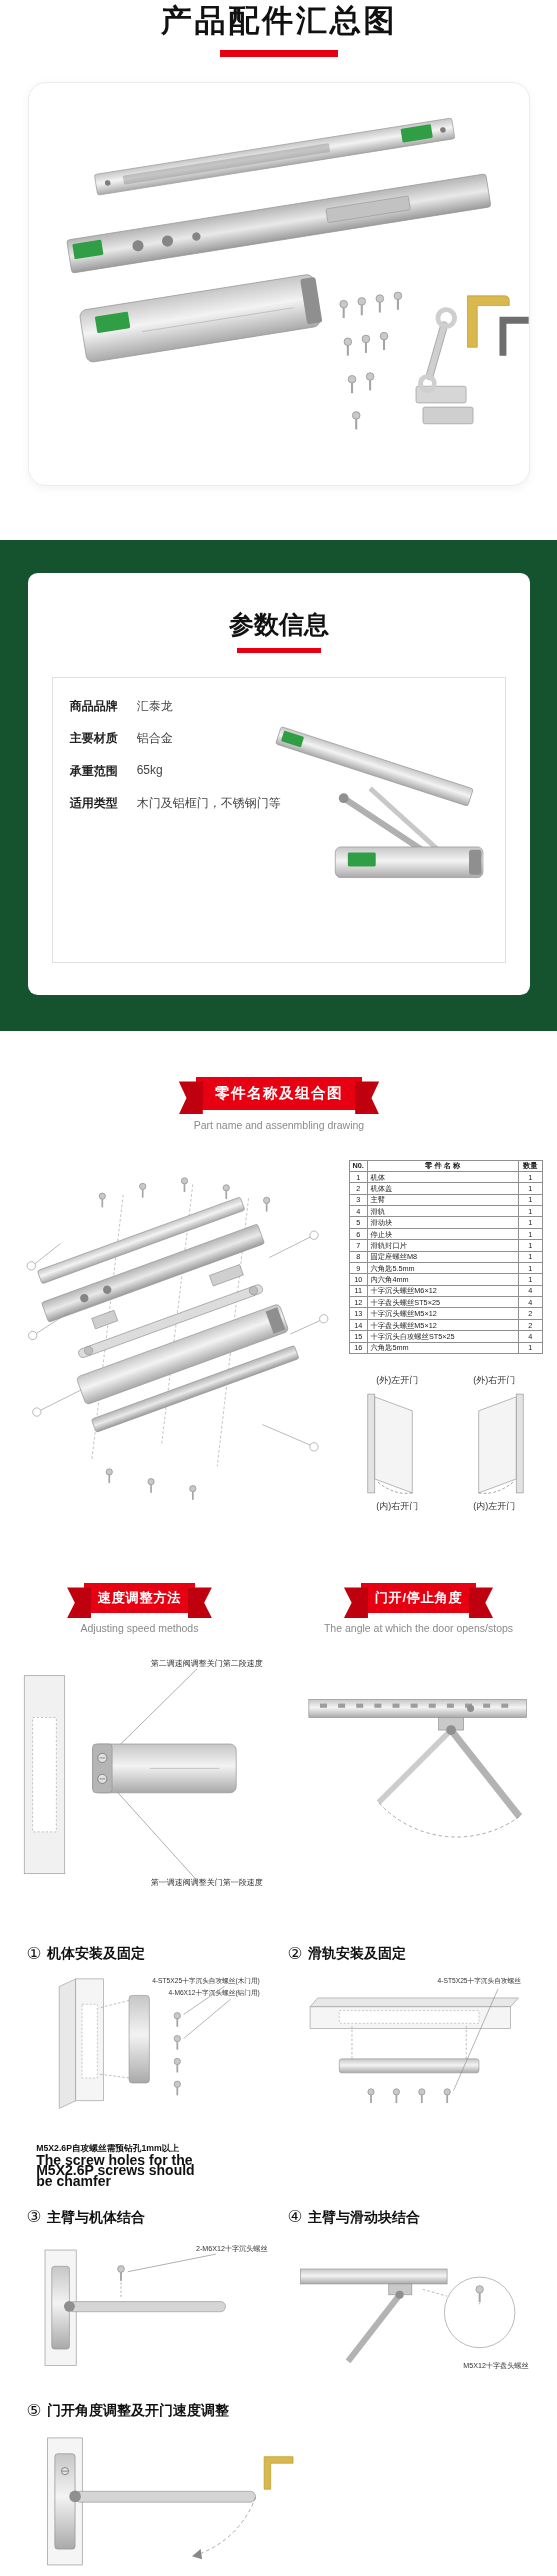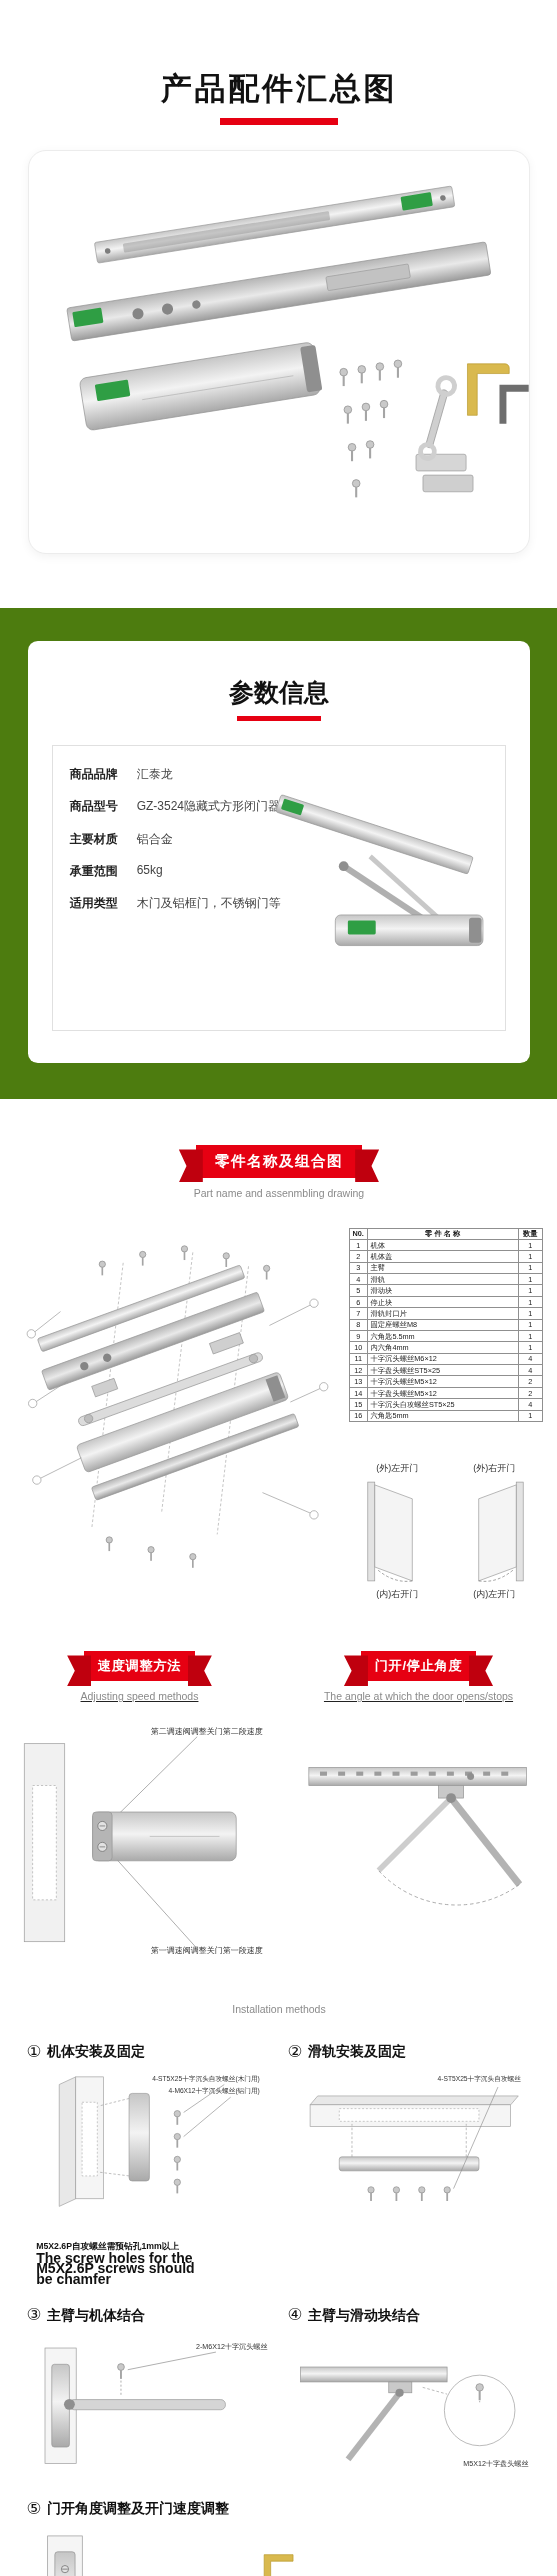"产品配件汇总图" .page-header { padding-top: 68px -> none }
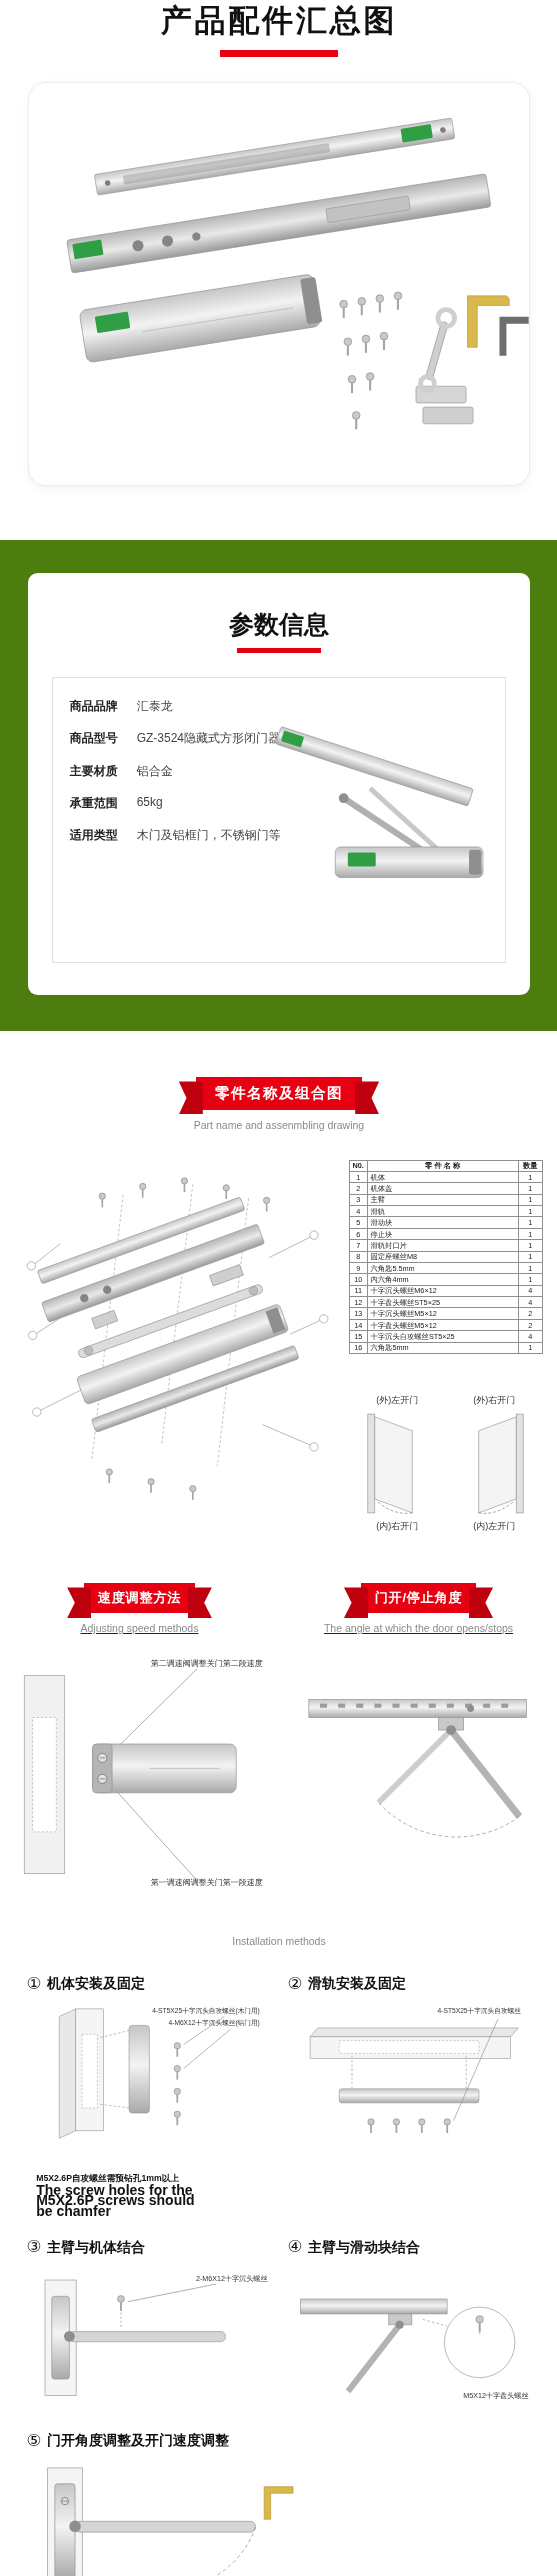"参数信息" .gray-band { background: #4d7c0f -> #14532d }
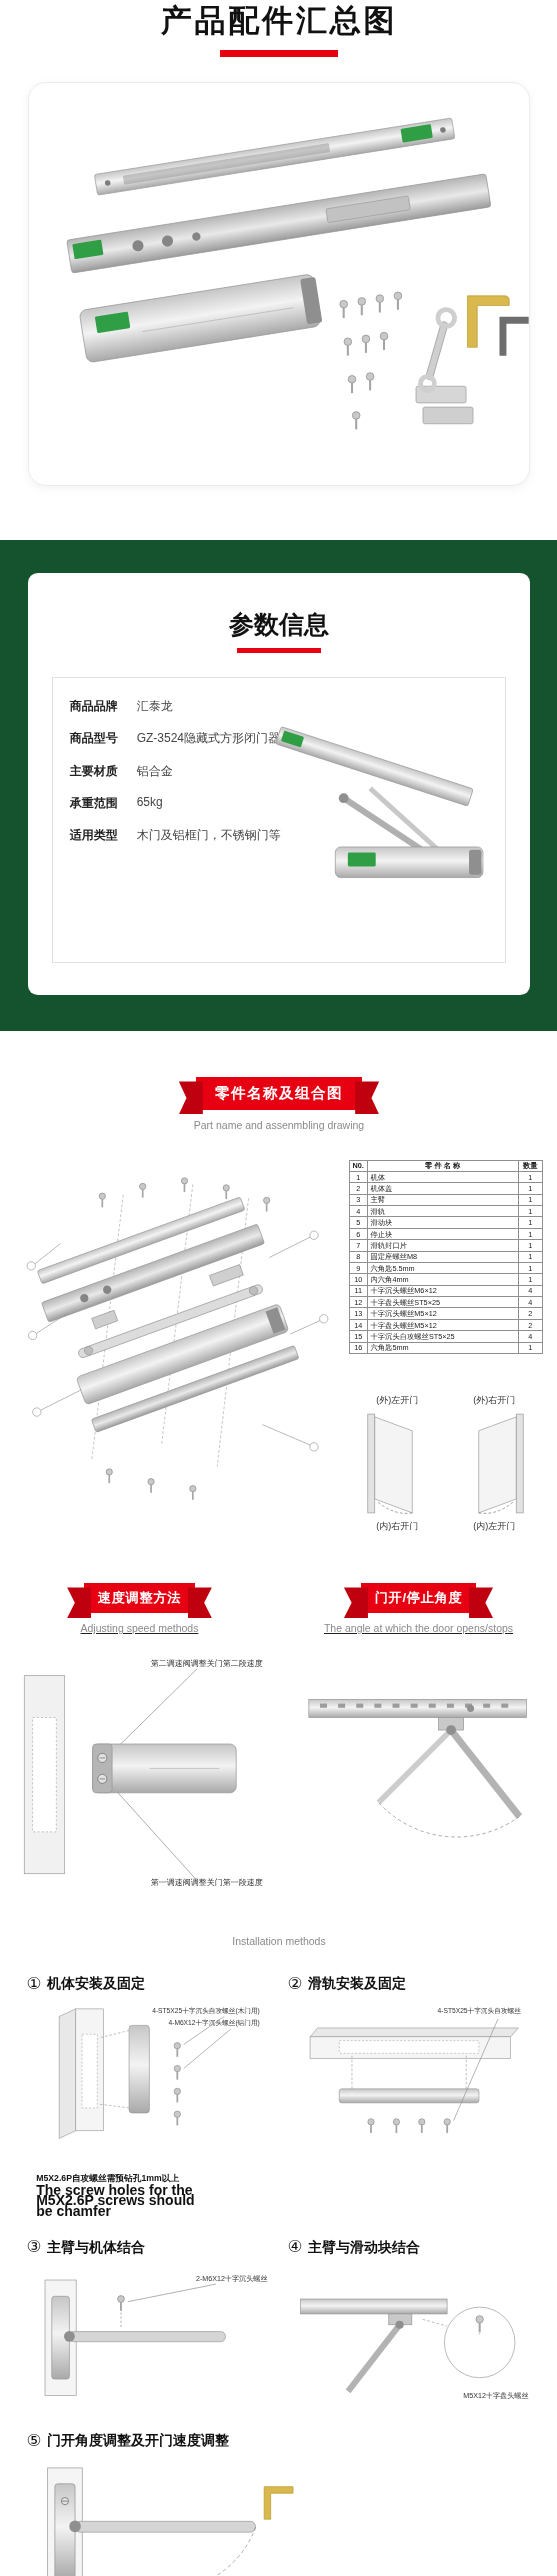"商品型号" div.p-row { html: <div> <span>商品型号</span> <span>GZ-3524隐藏式方形闭门器</span> </div> -> none }
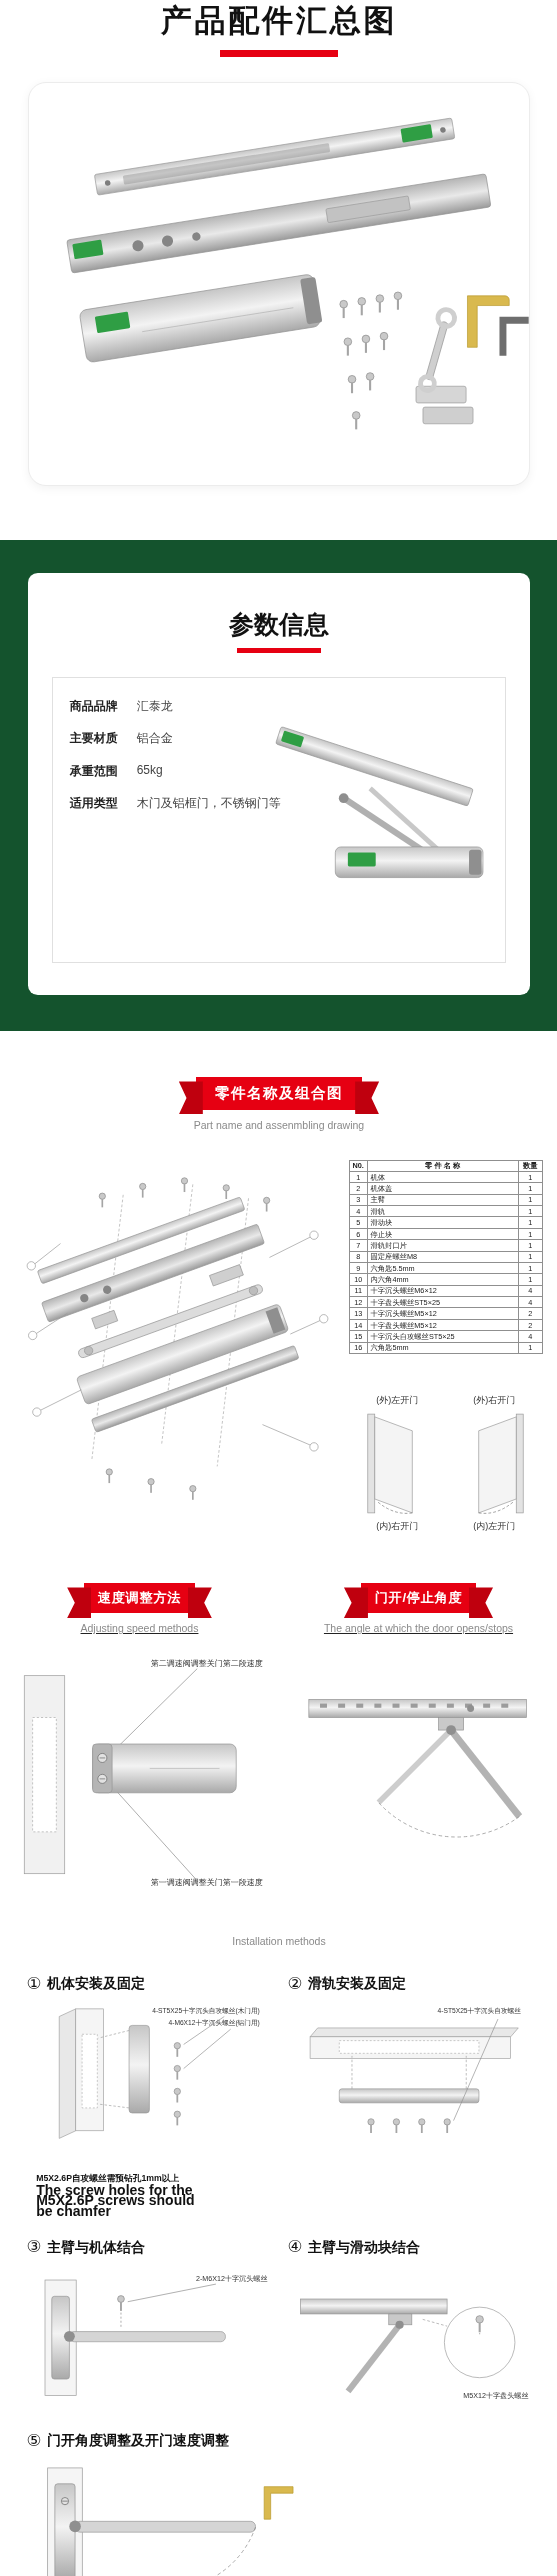"(外)左开门" .doors { margin-top: 40px -> 20px }
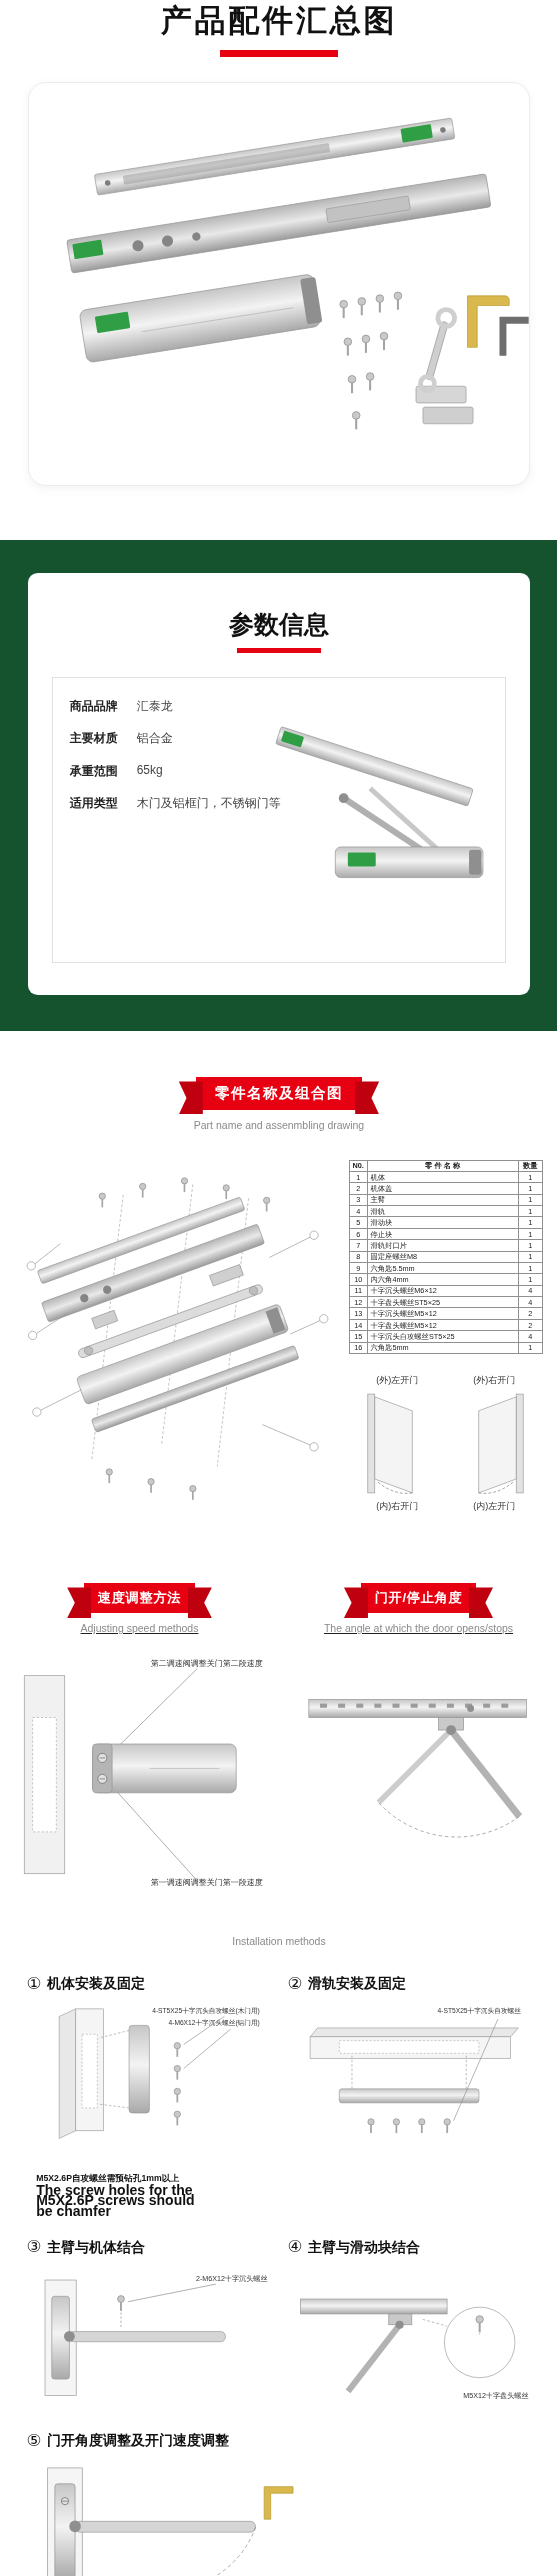"速度调整方法" .methods { text-decoration: underline -> none }
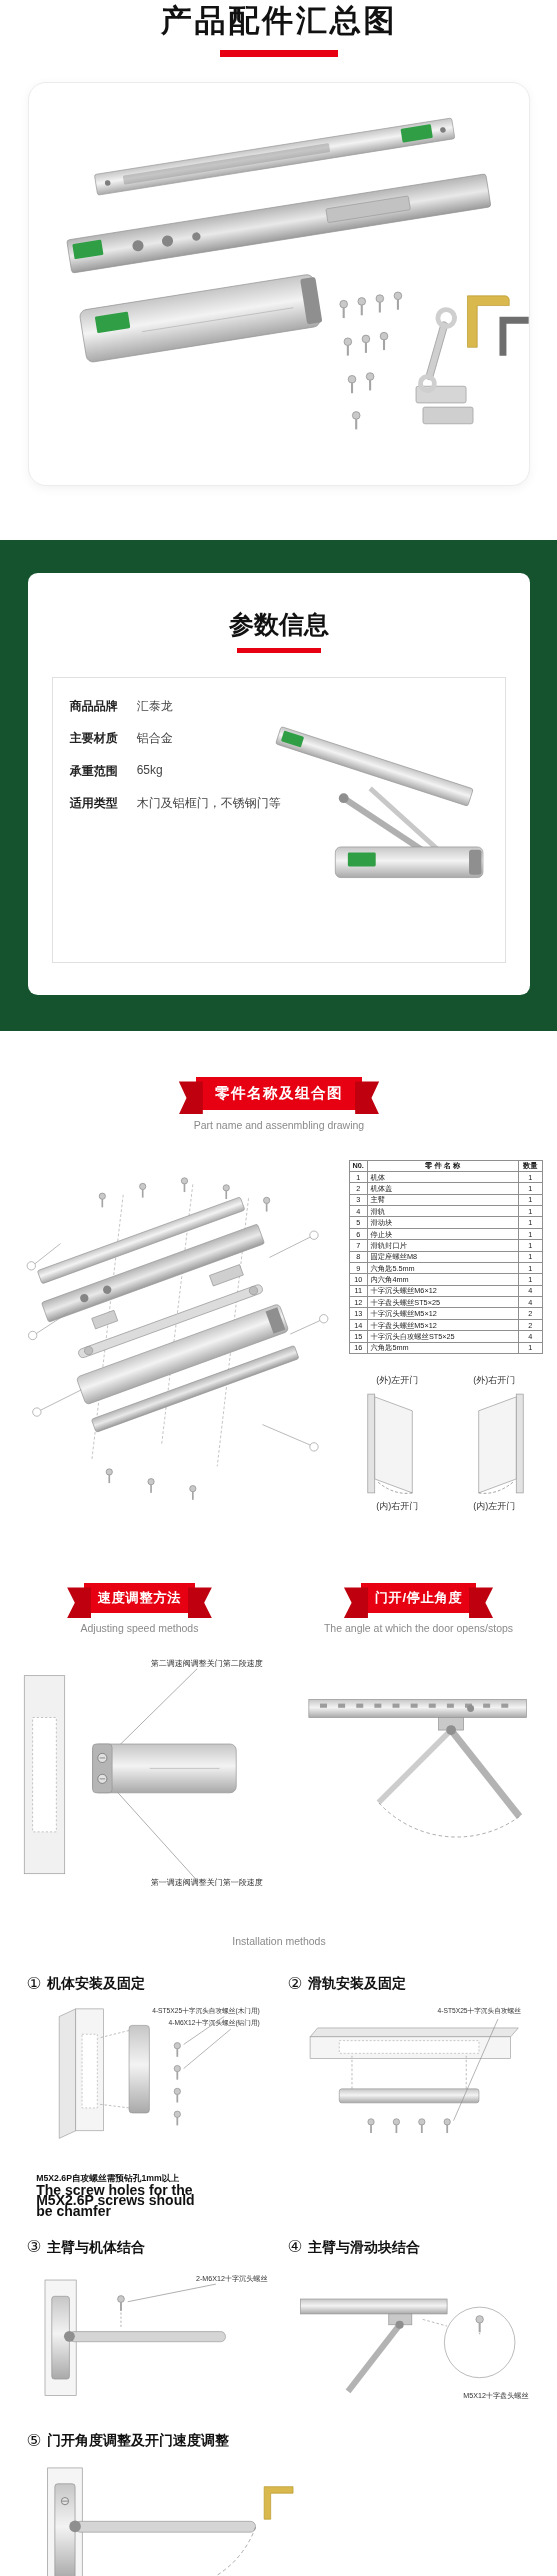"Installation methods" div.subtitle-en { html: <div>Installation methods</div> -> none }
